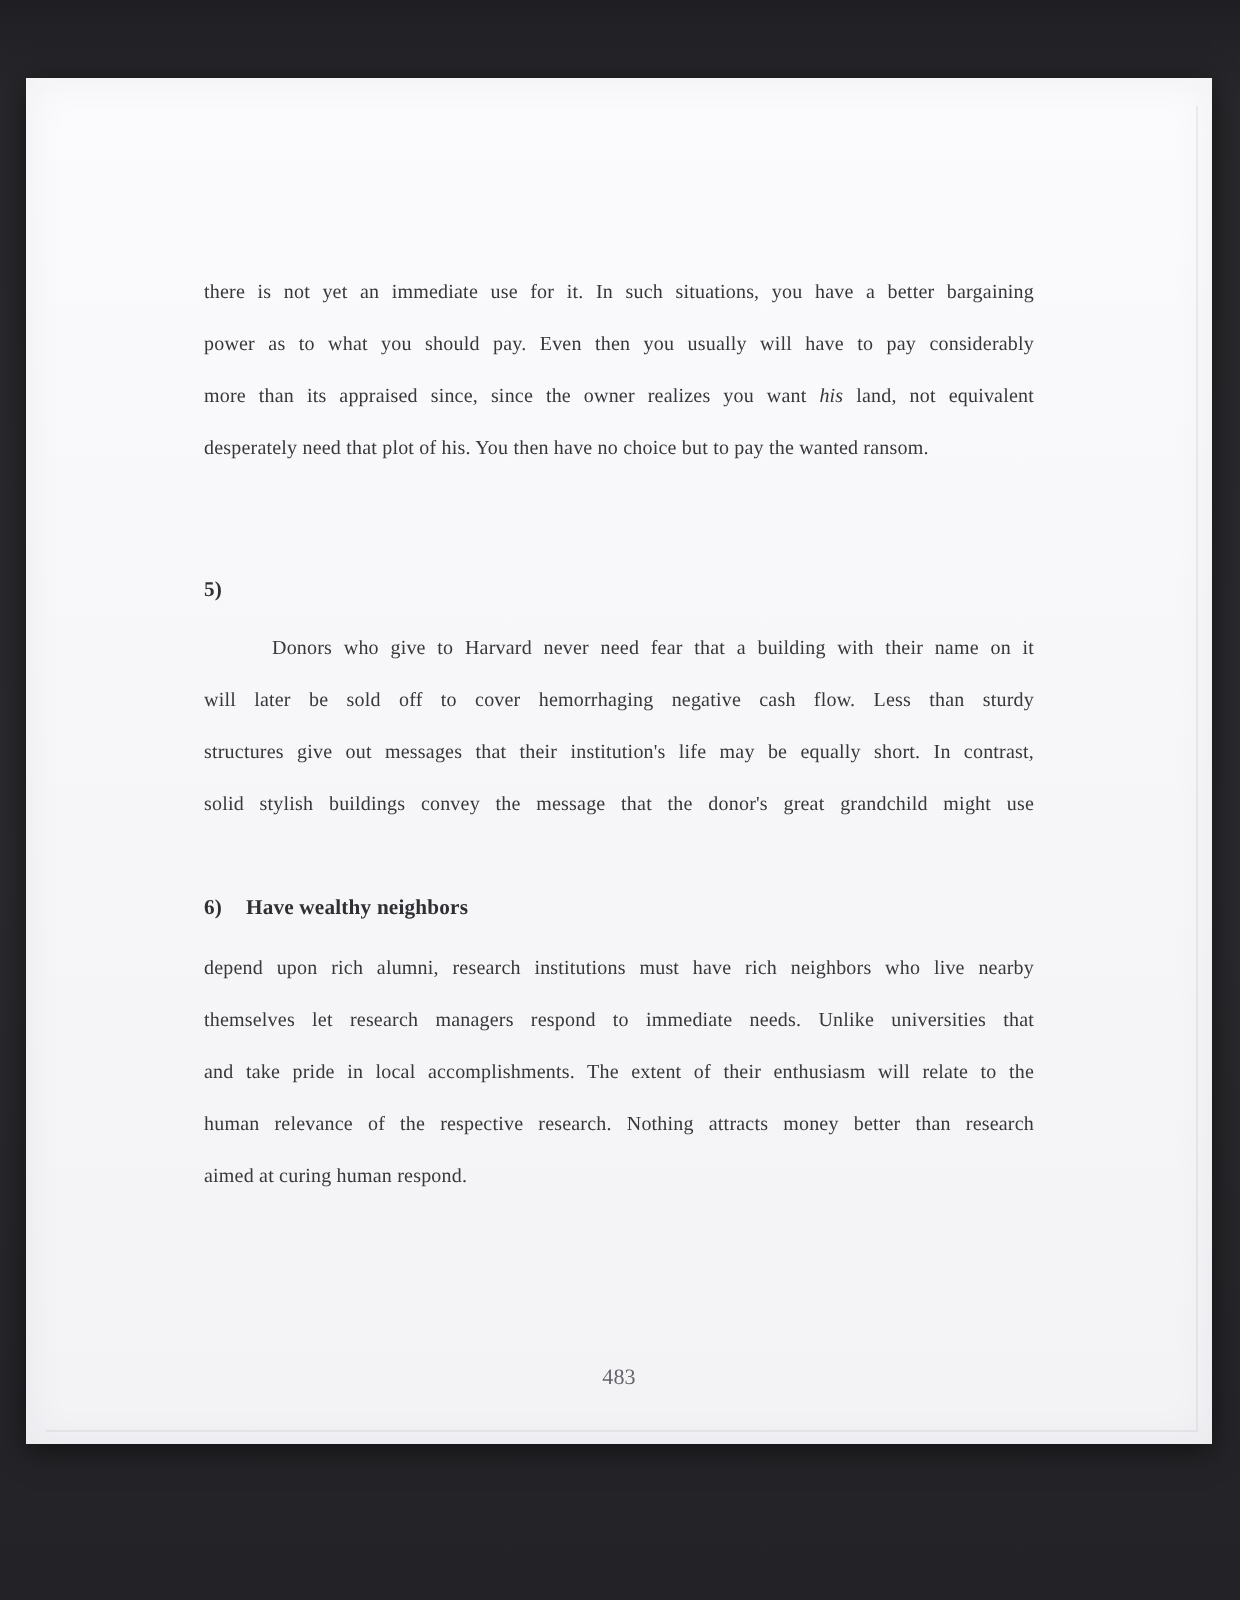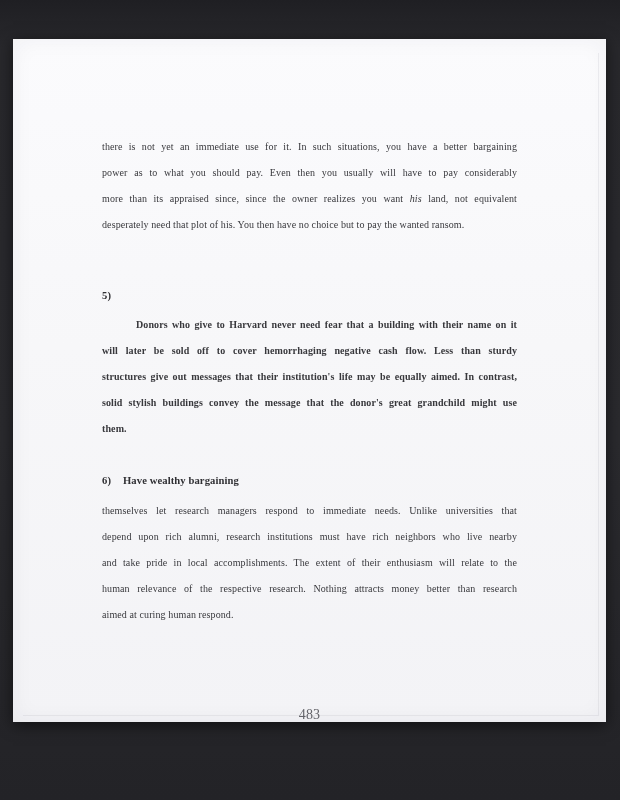"Donors who give to Harvard" .para-5 { font-weight: bold -> none }
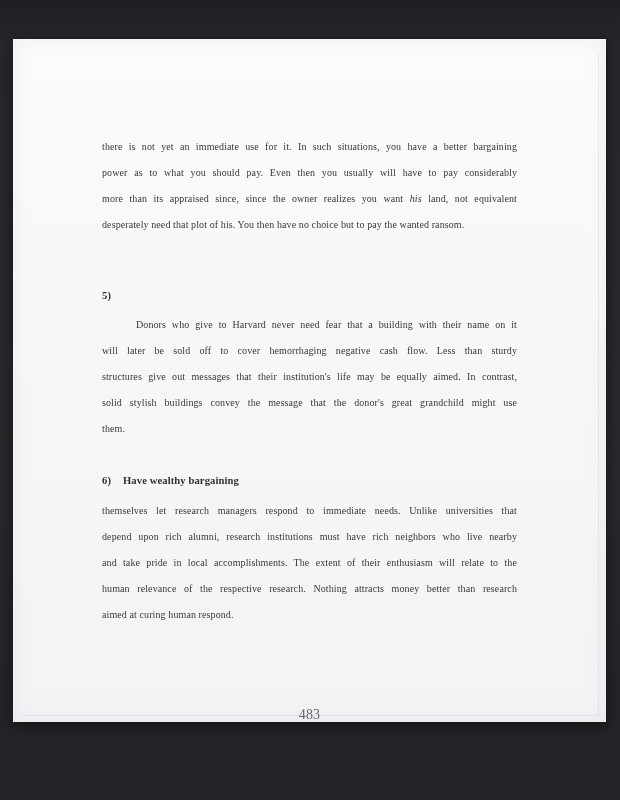"structures give out messages that" div.tline { text: aimed -> short }
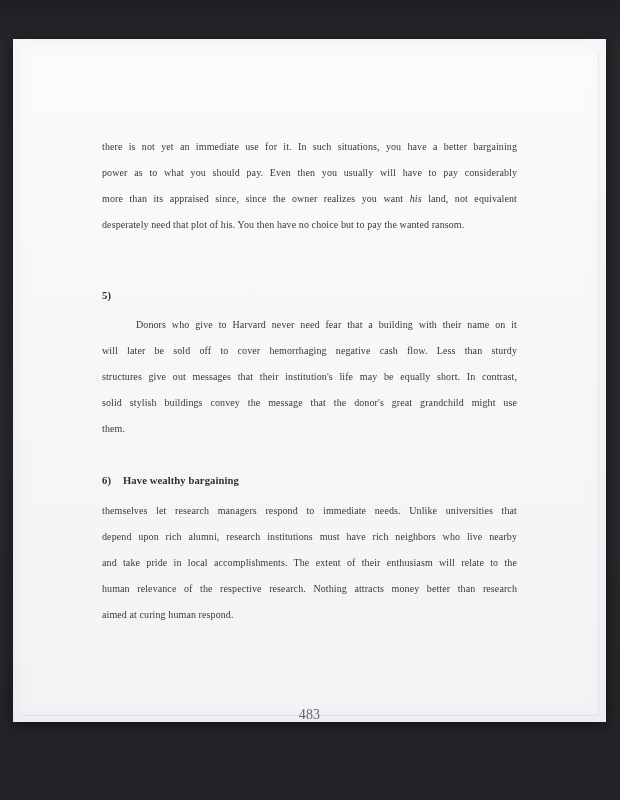"them." div.tline { html: <div>them.</div> -> none }
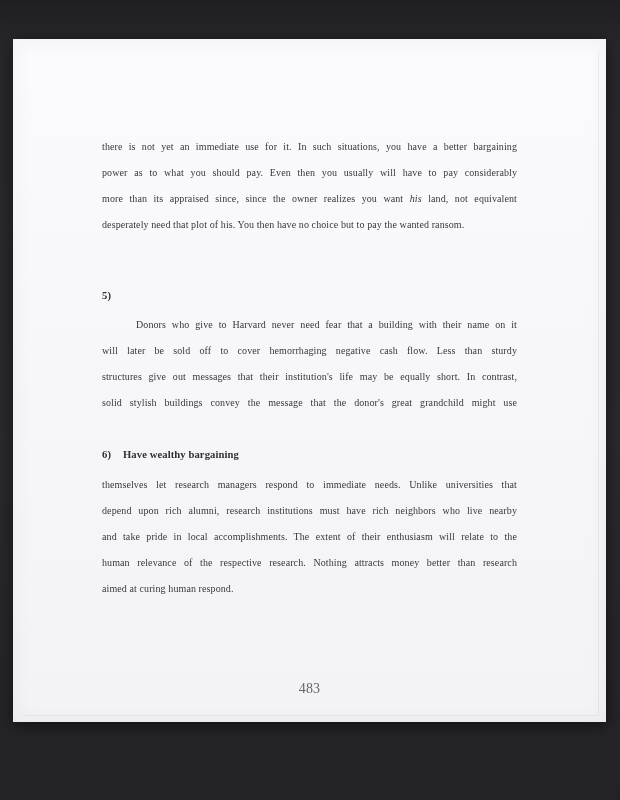"Have wealthy bargaining" span.htitle { text: bargaining -> neighbors }
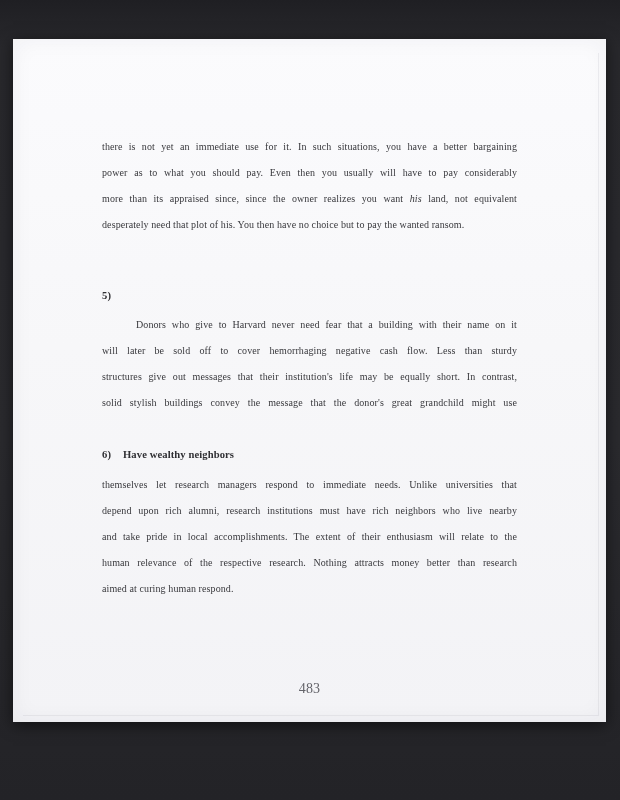"themselves let research managers respond" div.tline { order: before "depend upon rich alumni, research" -> after "depend upon rich alumni, research" }
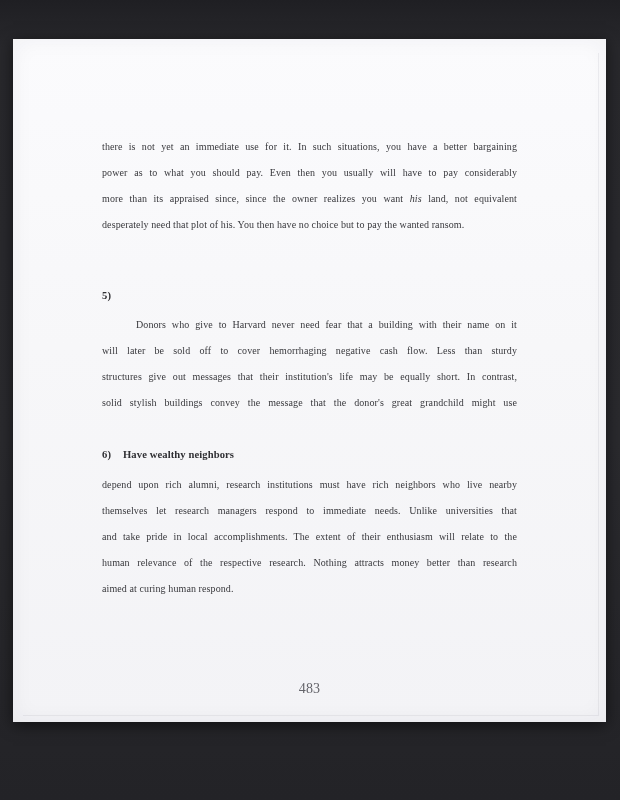"483" .pagenum { font-size: 14px -> 11px }
